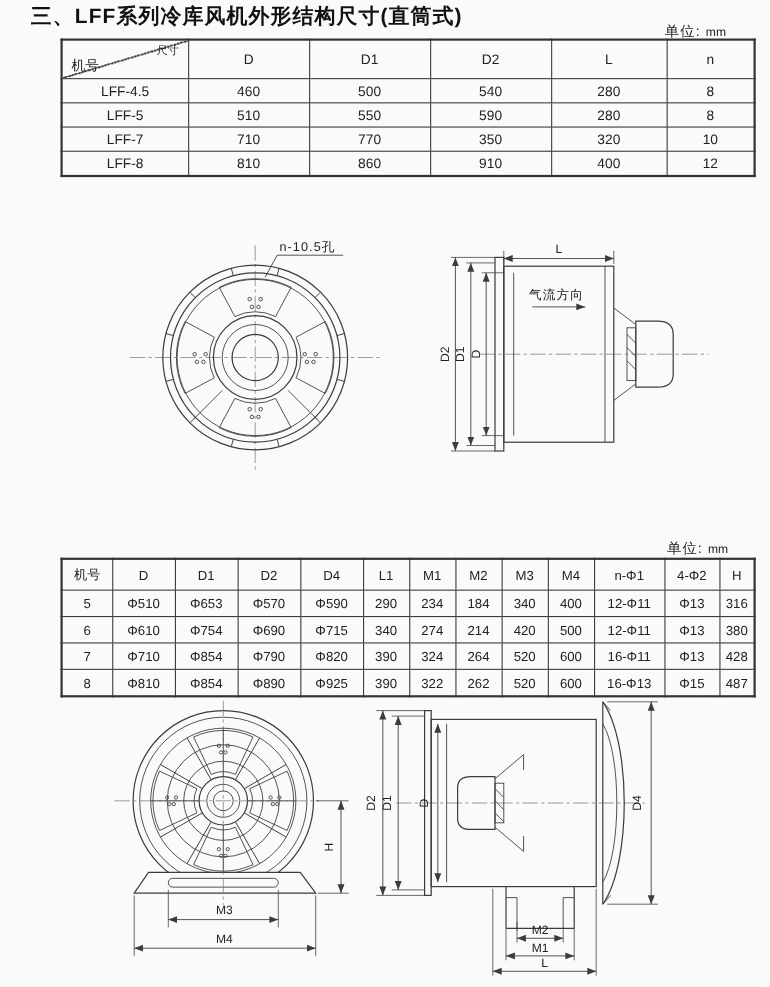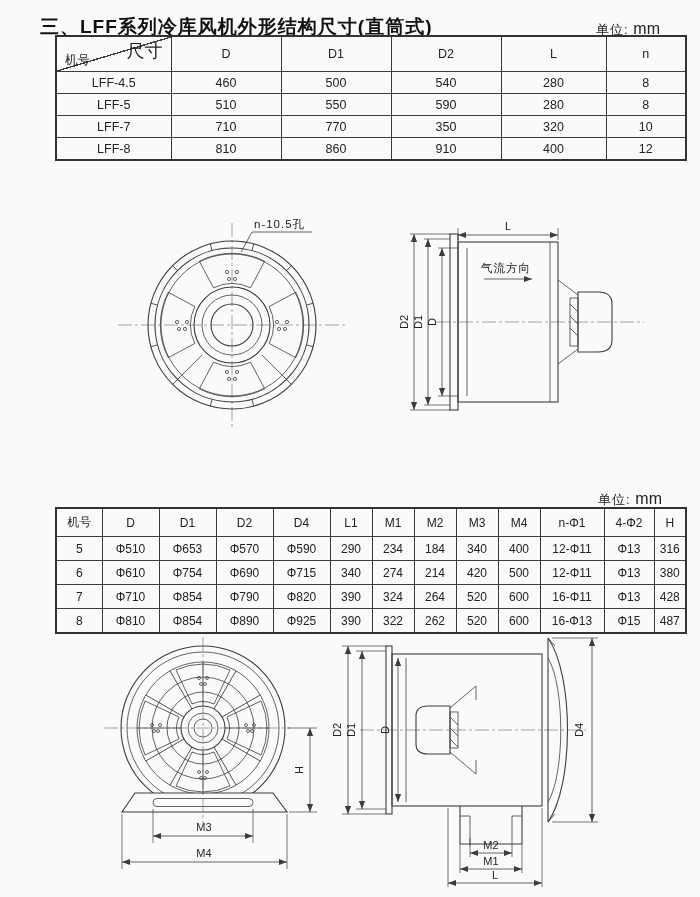"三、LFF系列冷库风机外形结构尺寸(直筒式)" .sec-title { margin: 12px -> 0 }
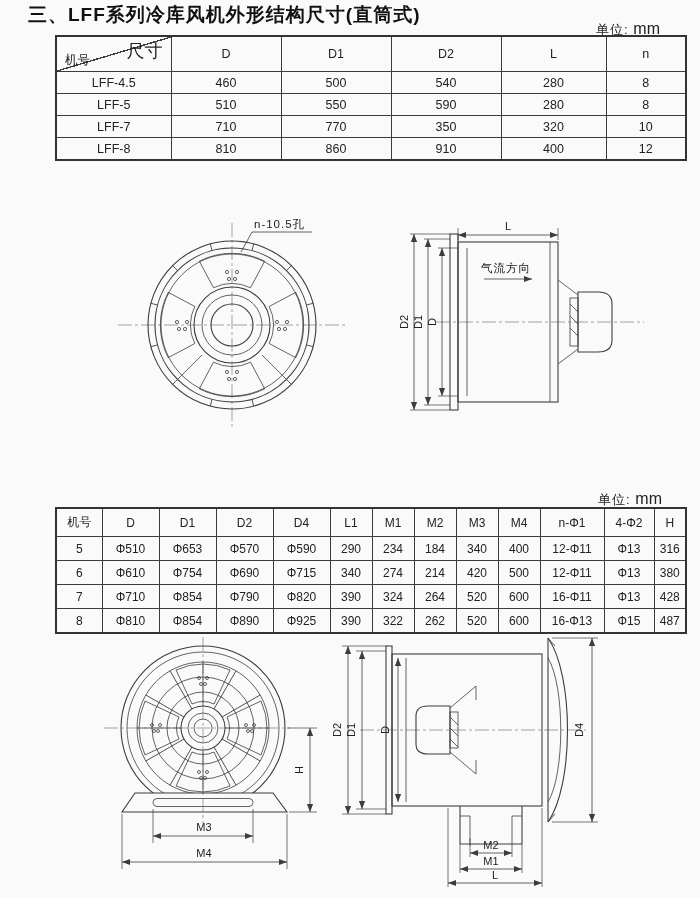"mm" .unit-note .u { font-size: 16px -> 11px }
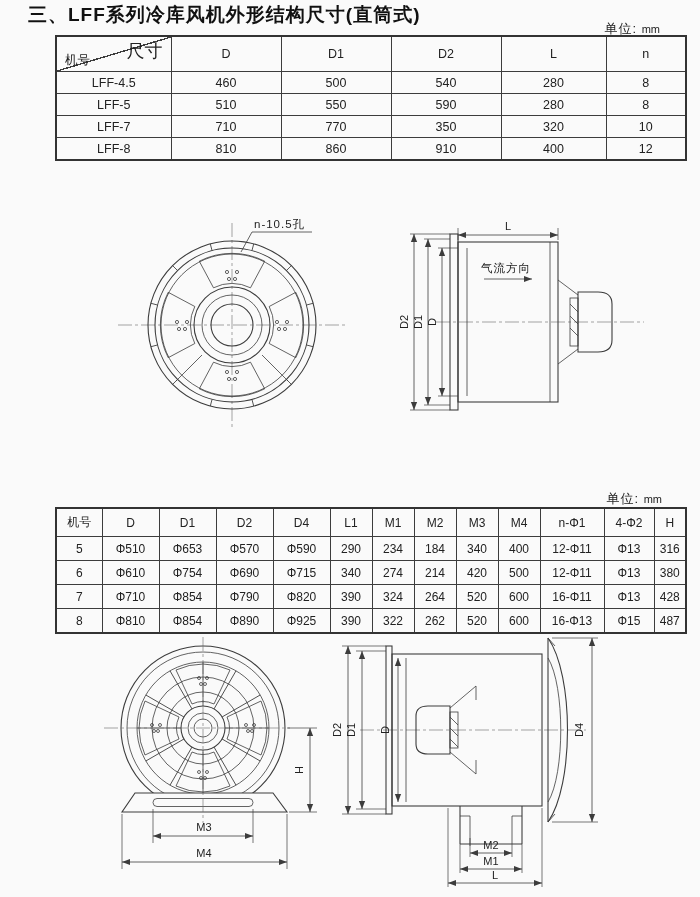"尺寸" th.corner .c-top { font-size: 18px -> 10px }
